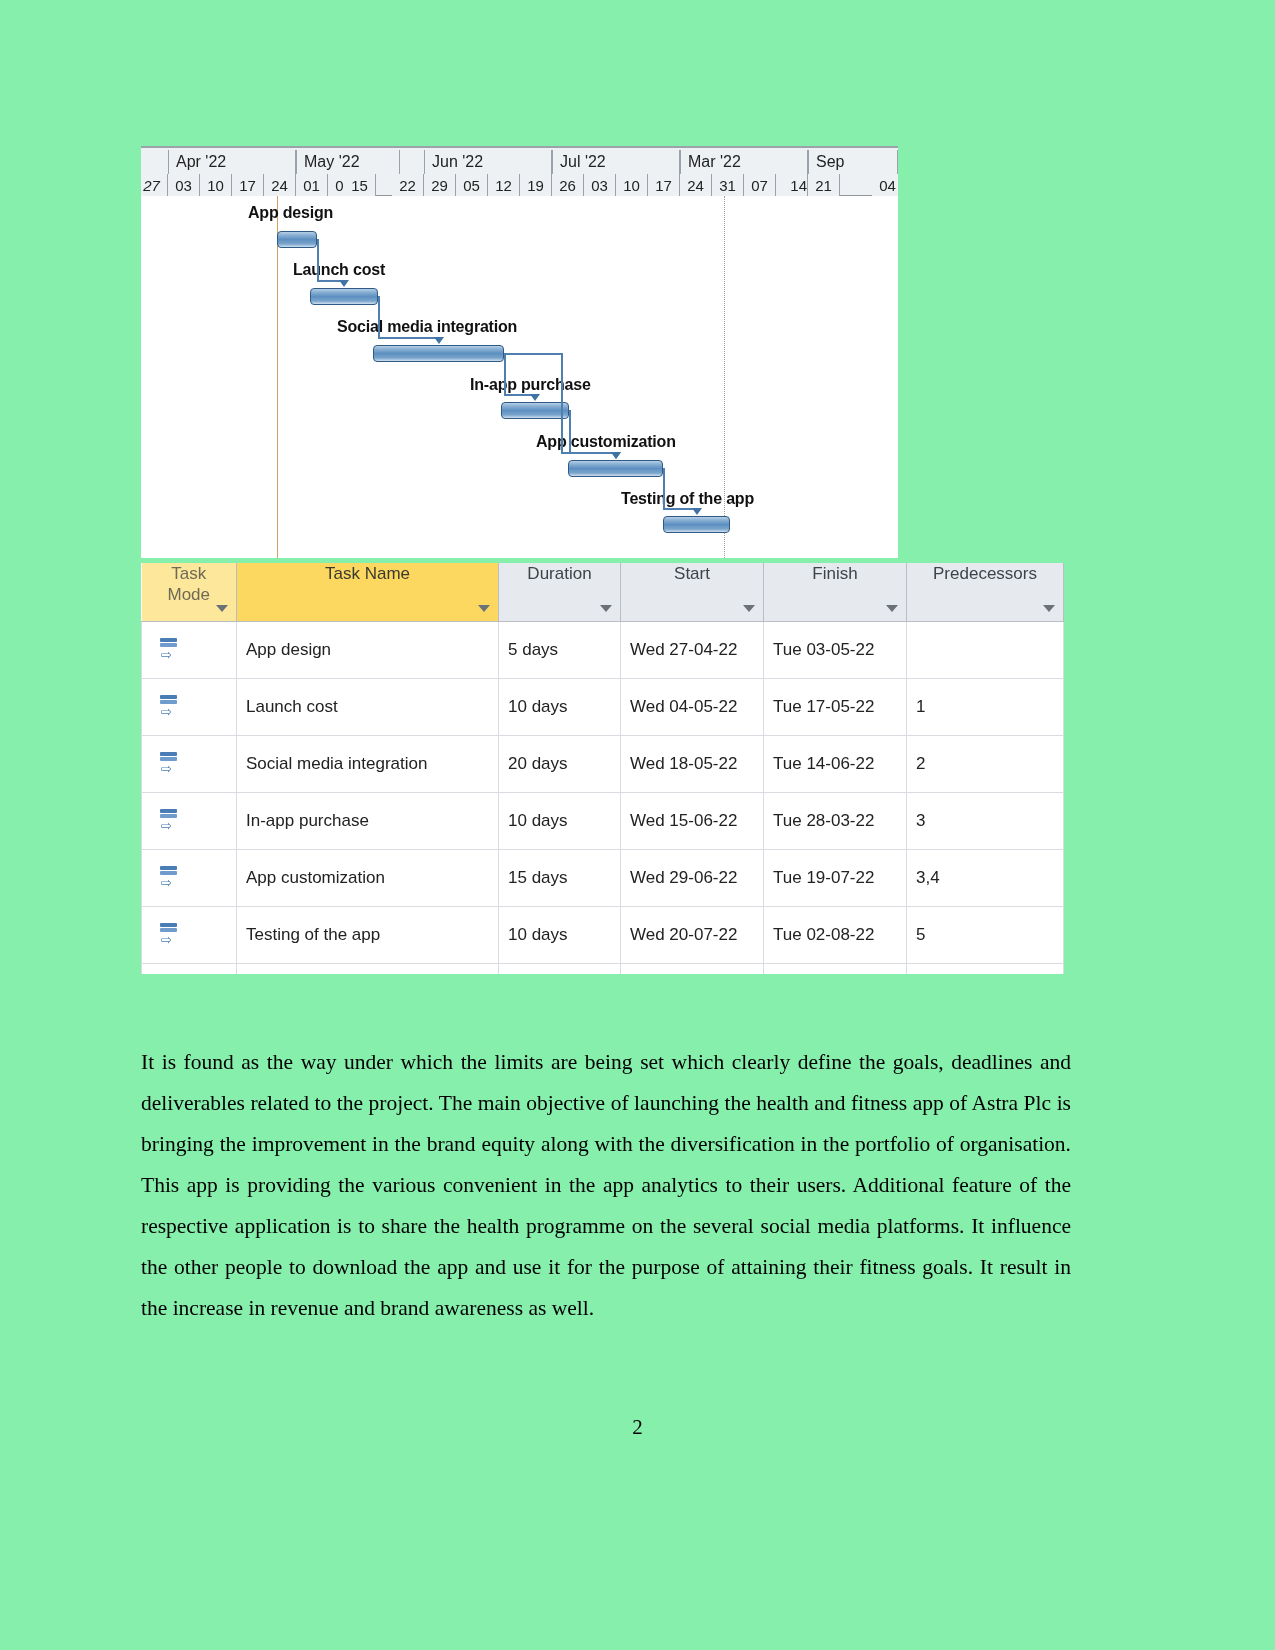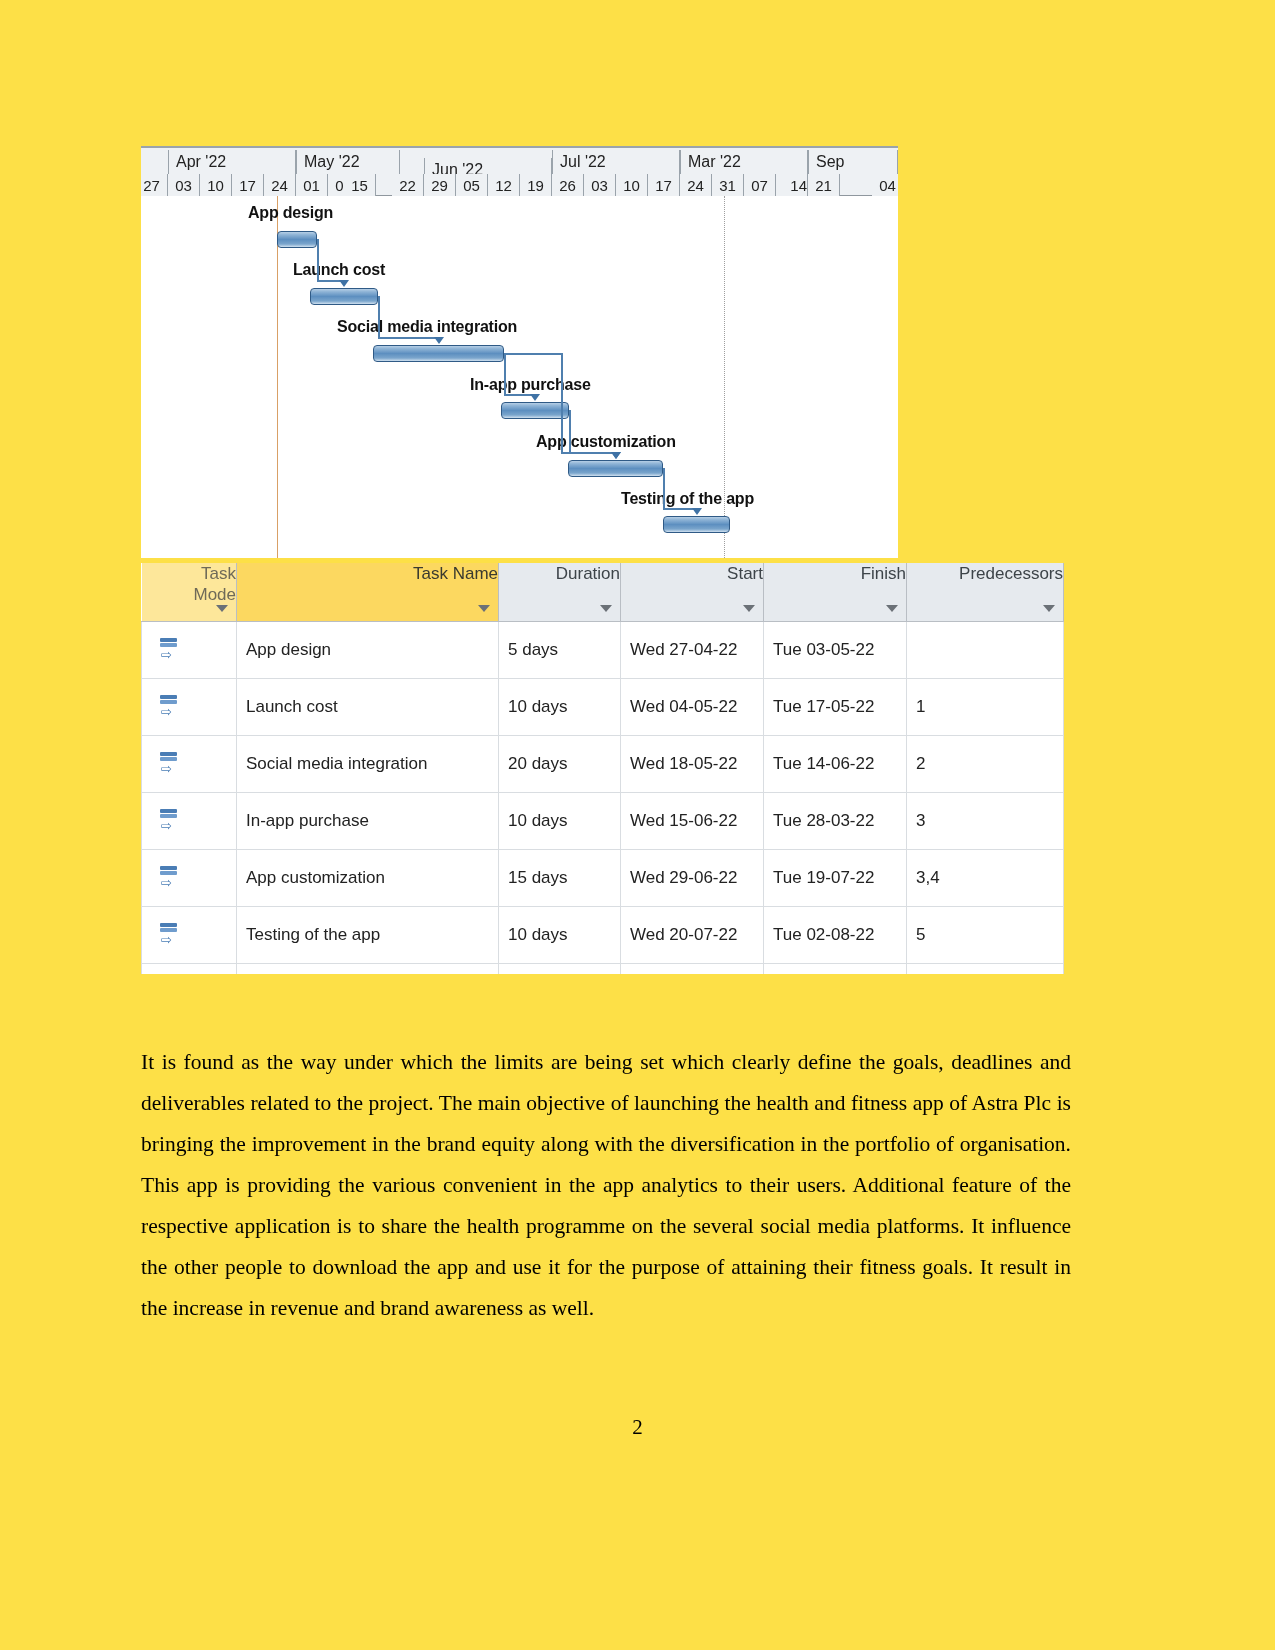"Apr '22" .page { background: #fde047 -> #86efac }
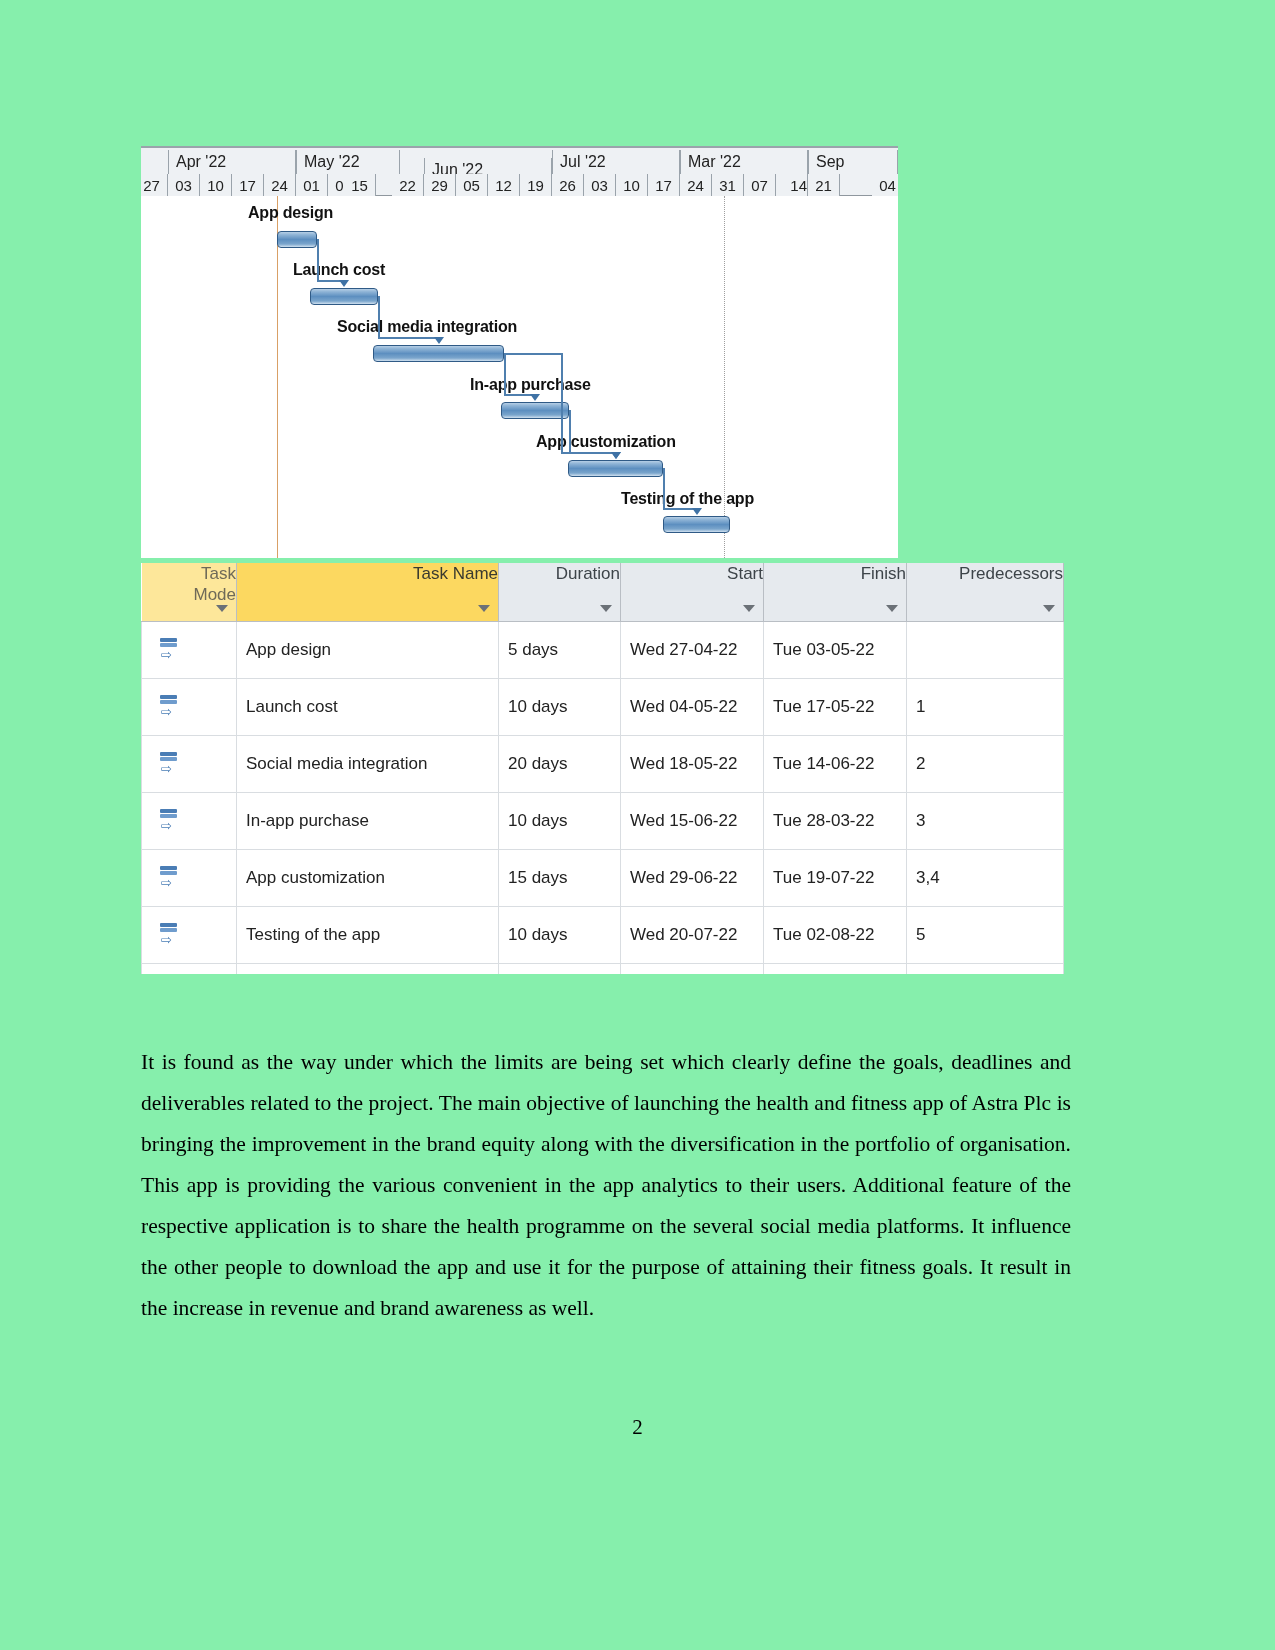"Jun '22" div.ts-month { margin-top: 8px -> none }
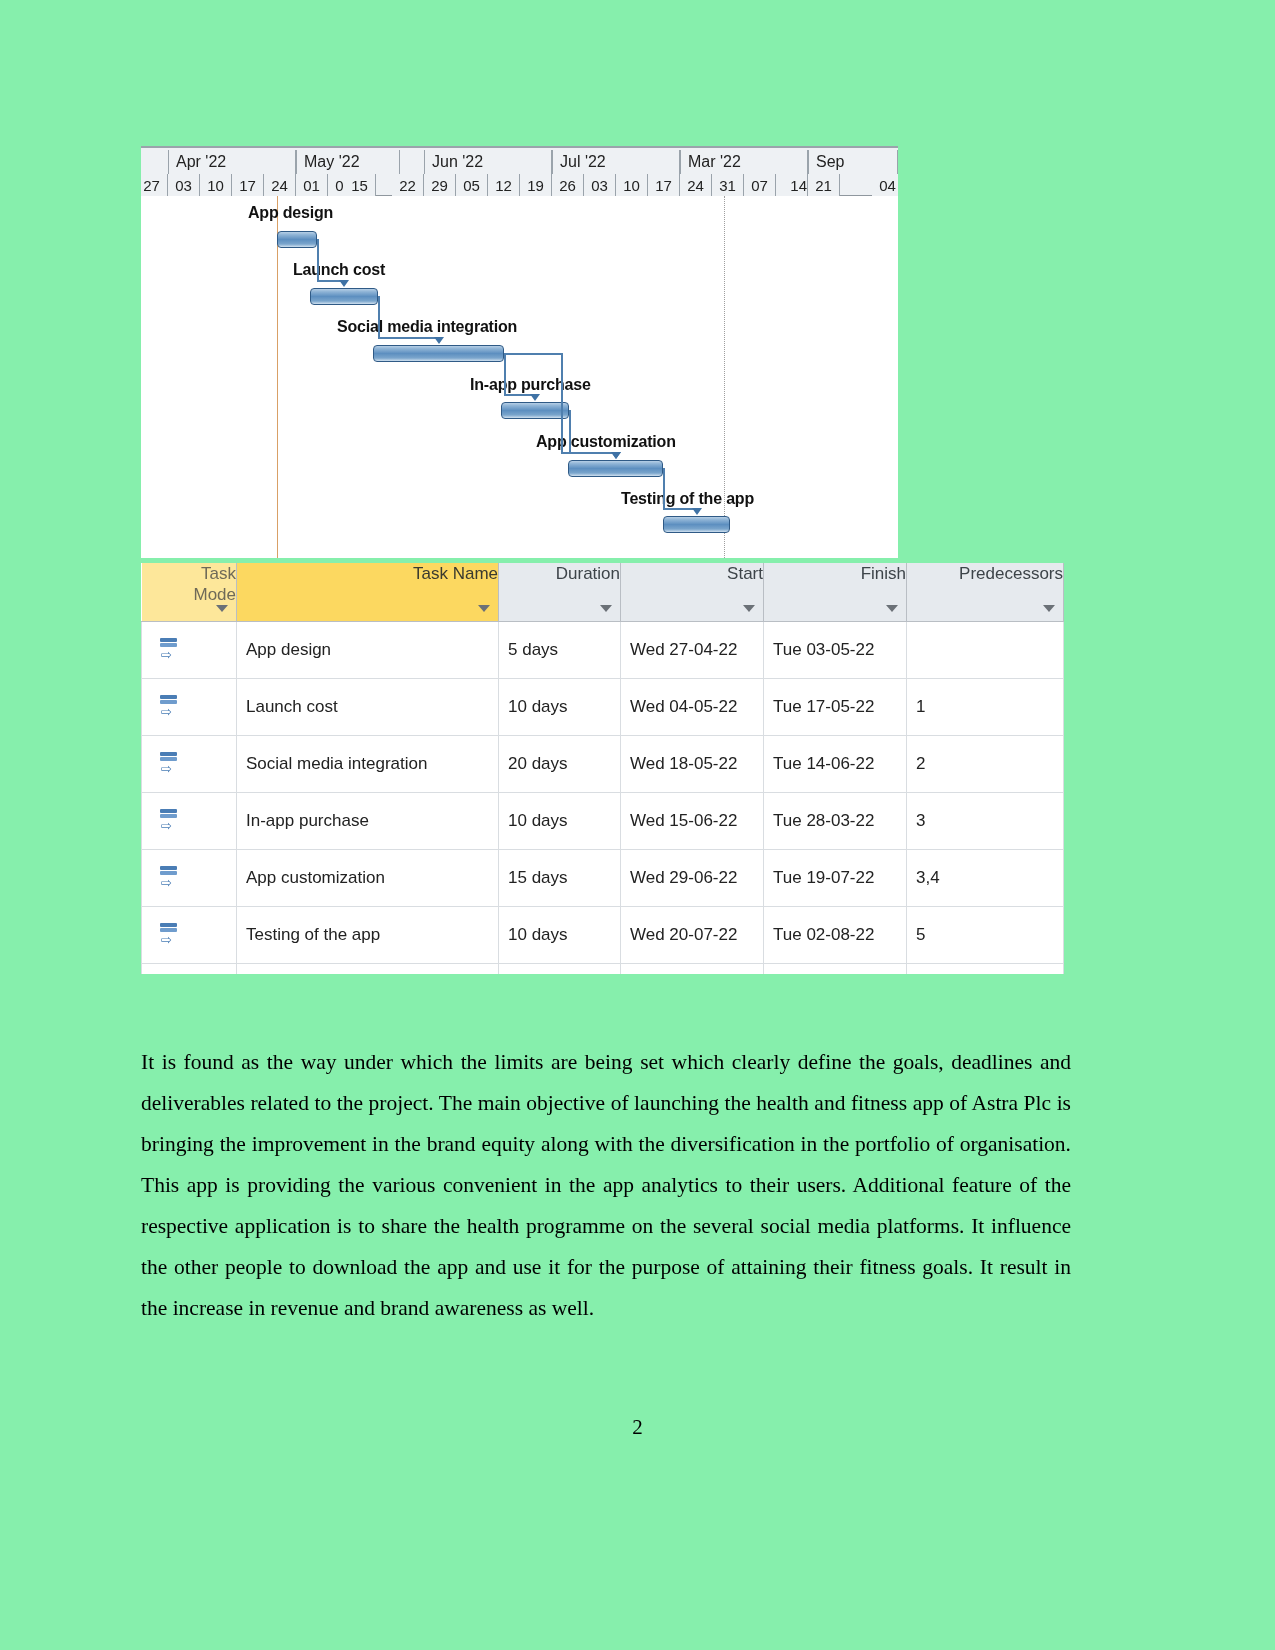"27" div.ts-week { font-style: none -> italic }
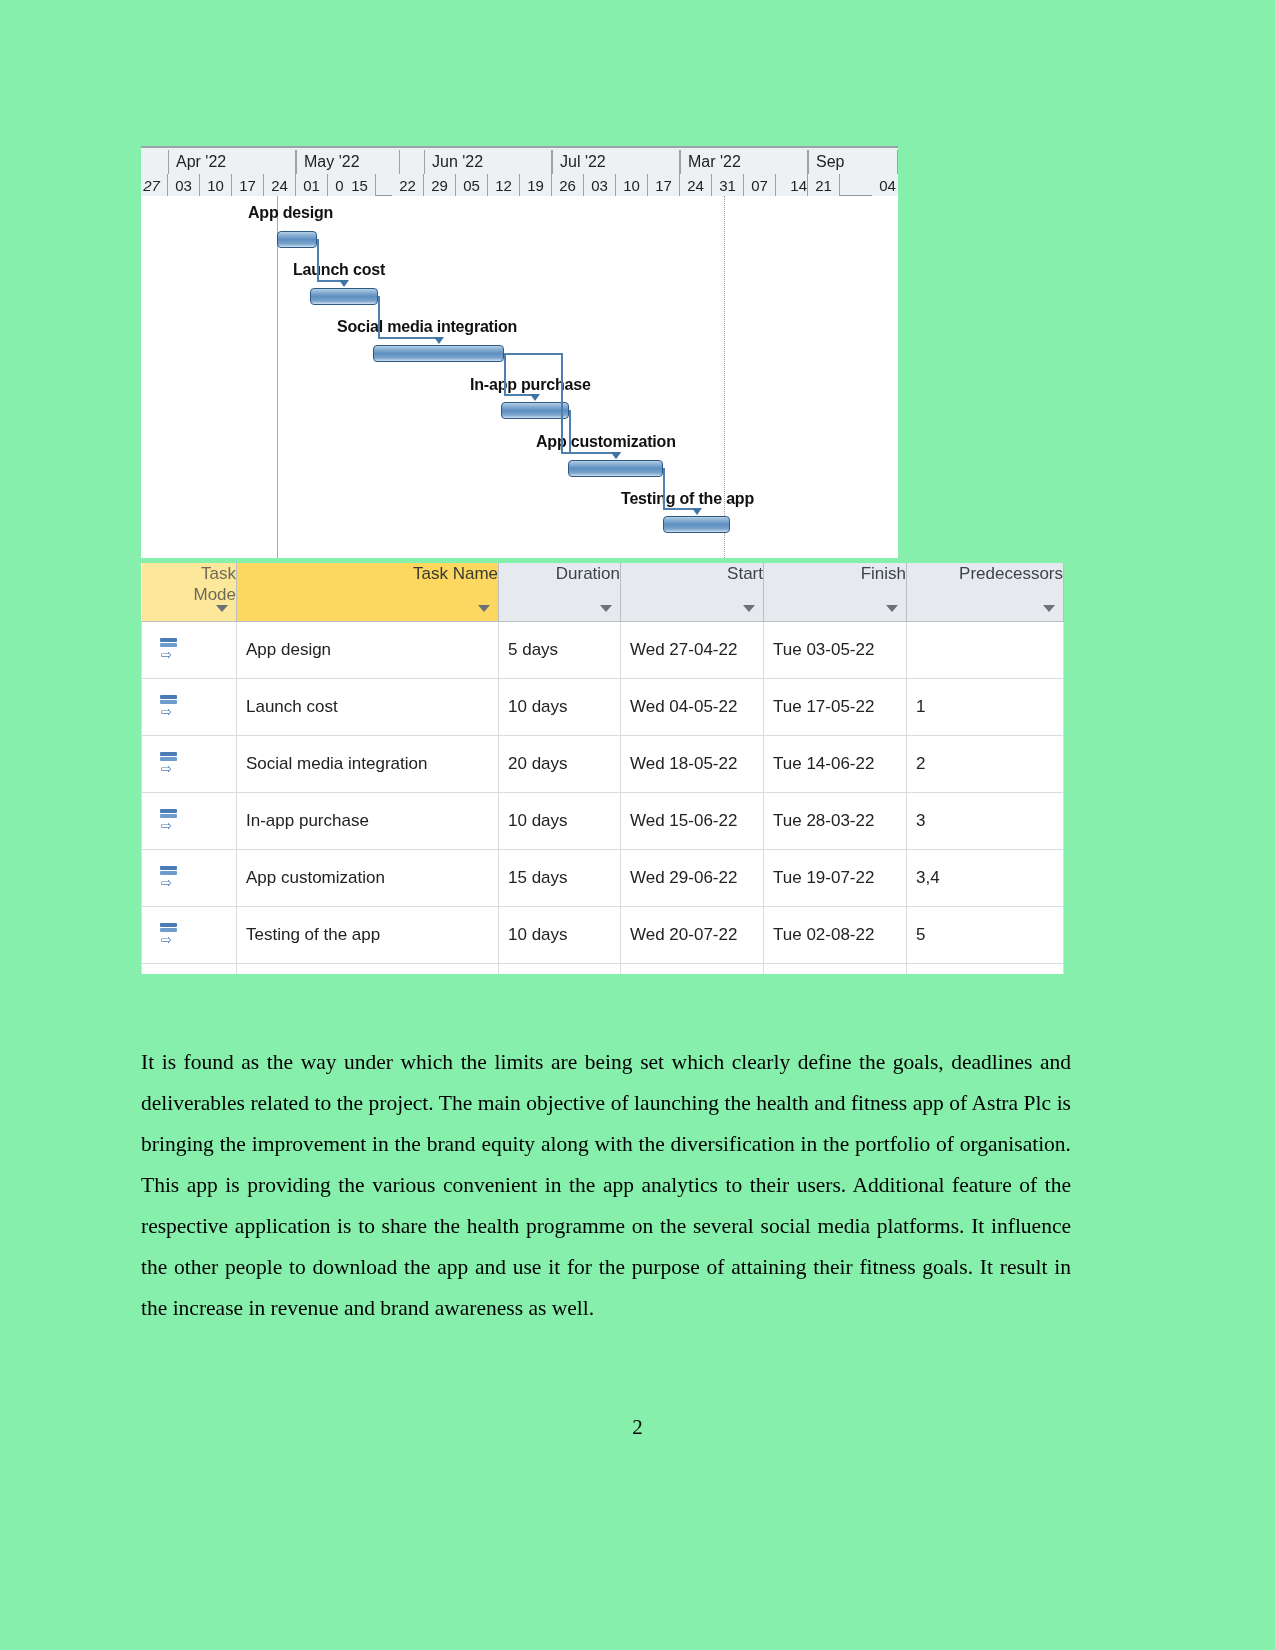"Task" .th-cell { text-align: right -> center }
